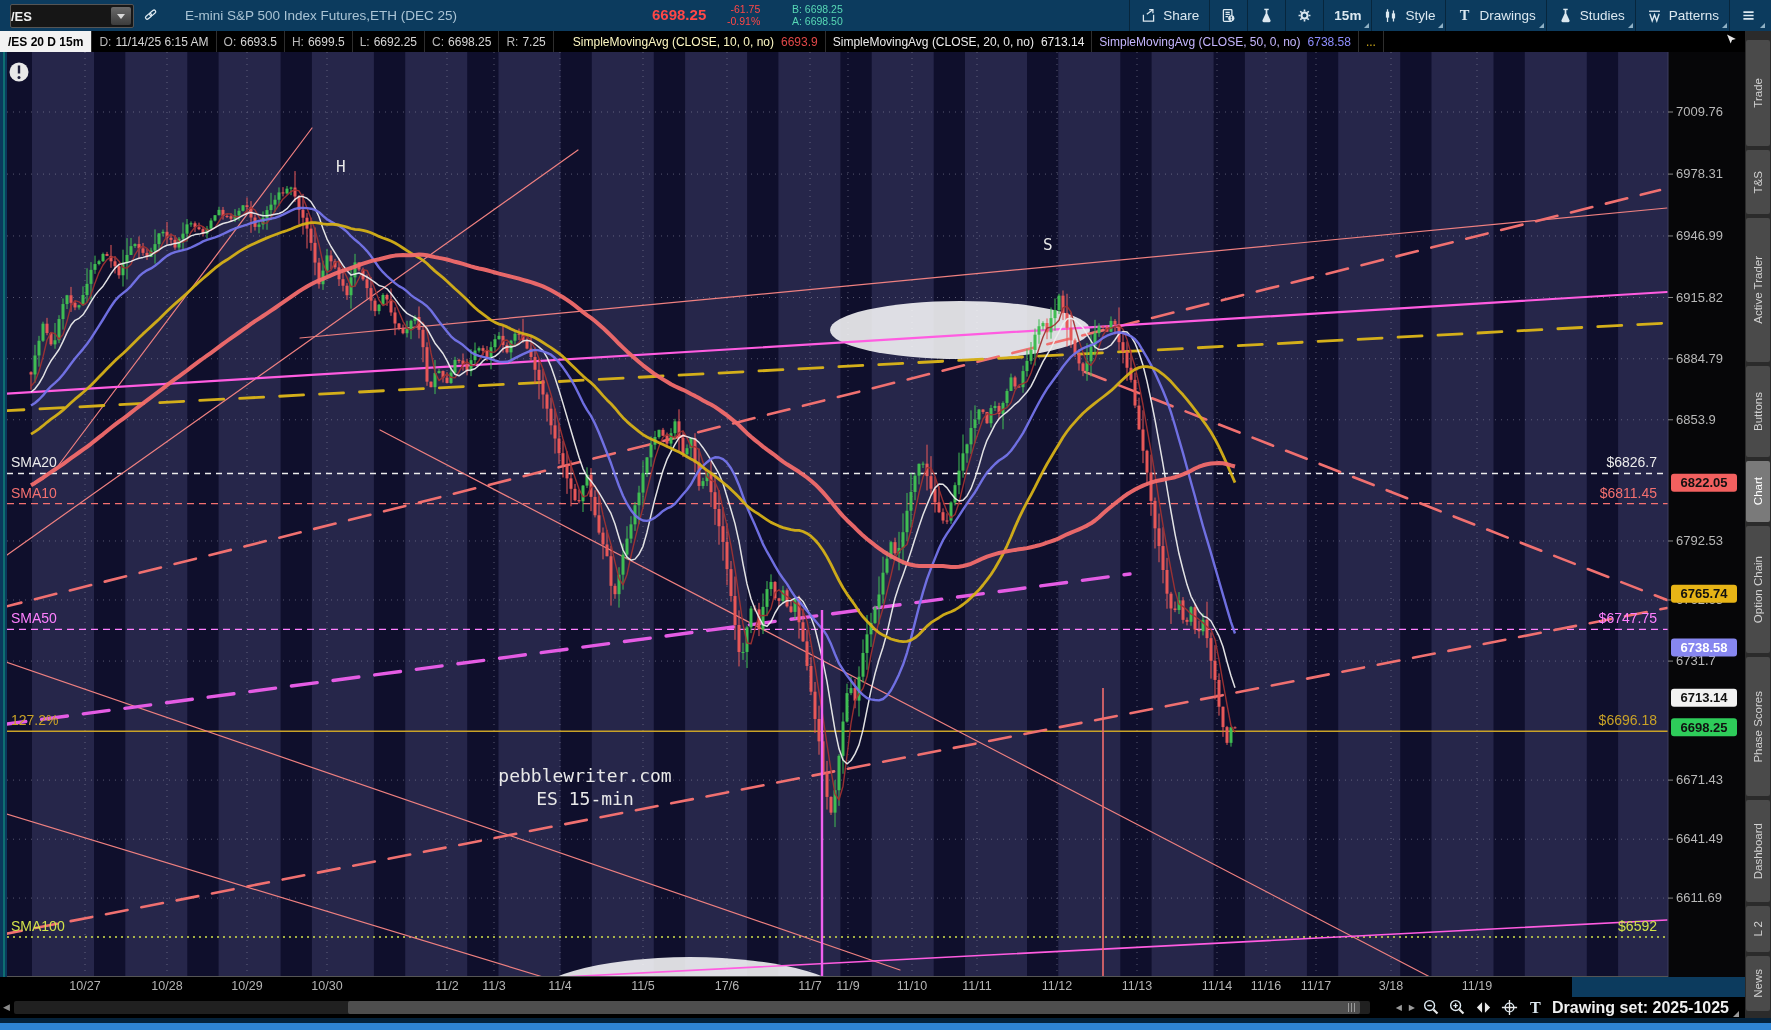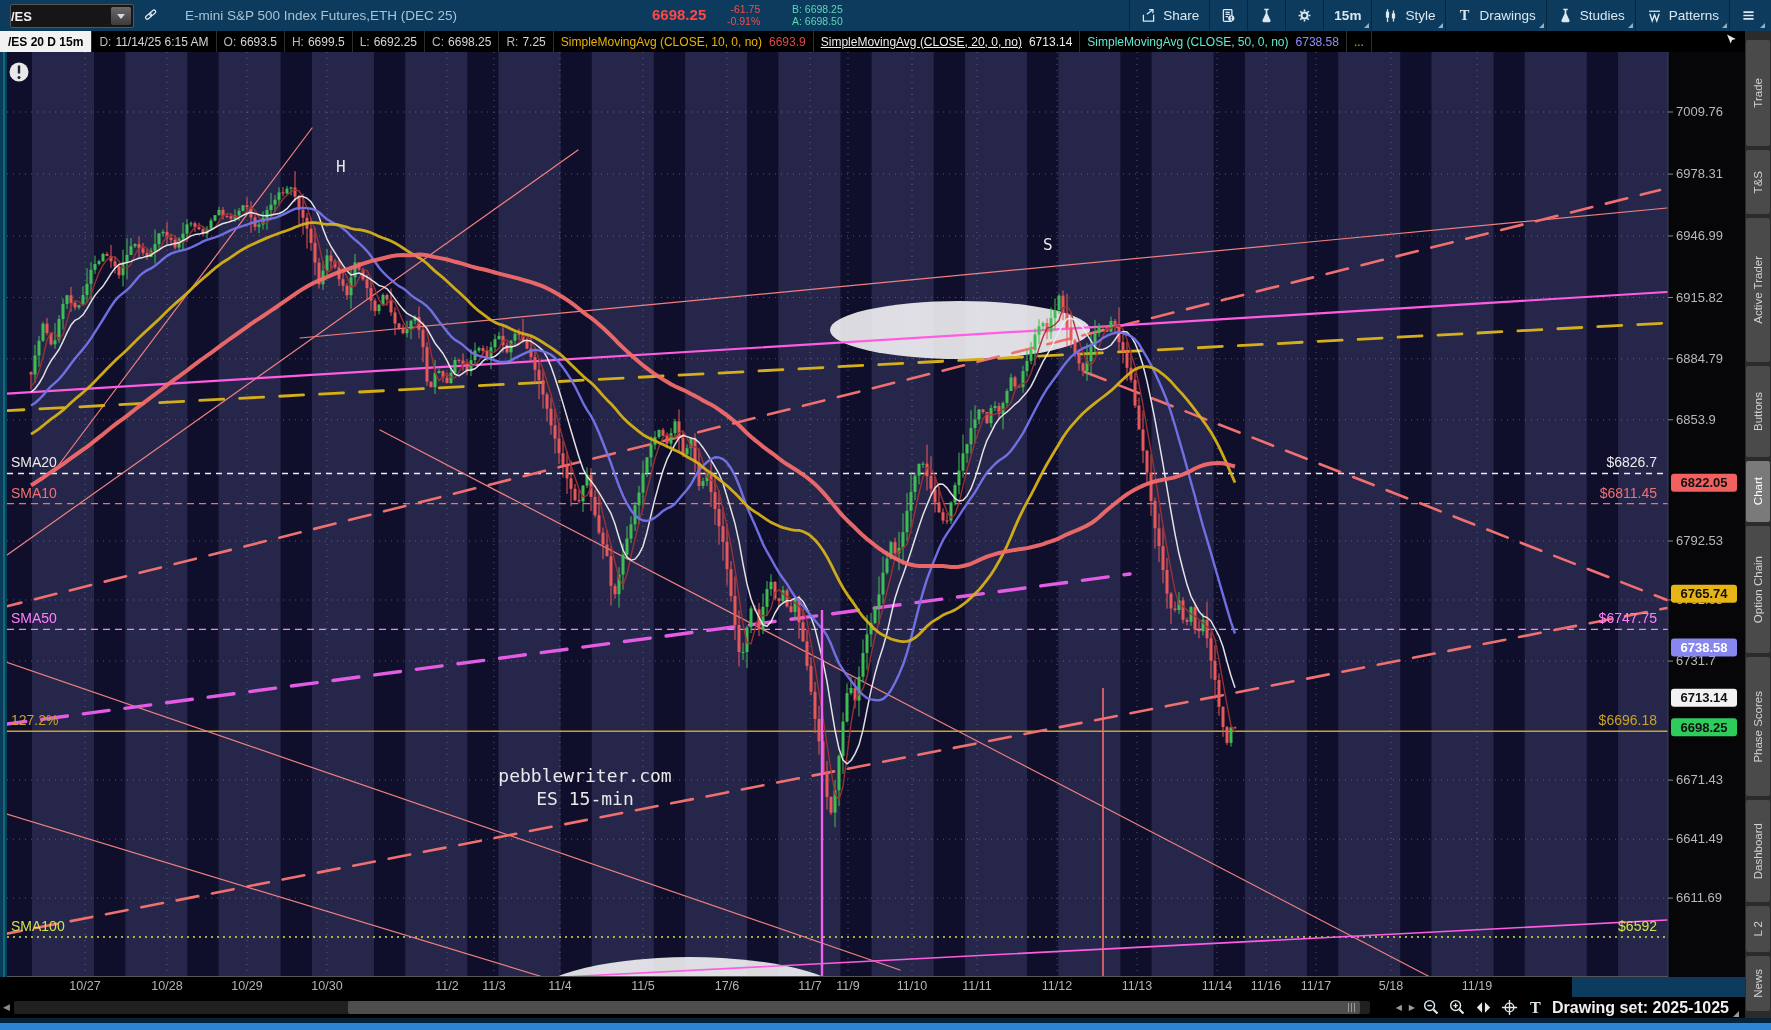"SimpleMovingAvg (CLOSE, 10, 0, no)" span { color: #eab308 -> #fef9c3; margin-left: none -> 12px }
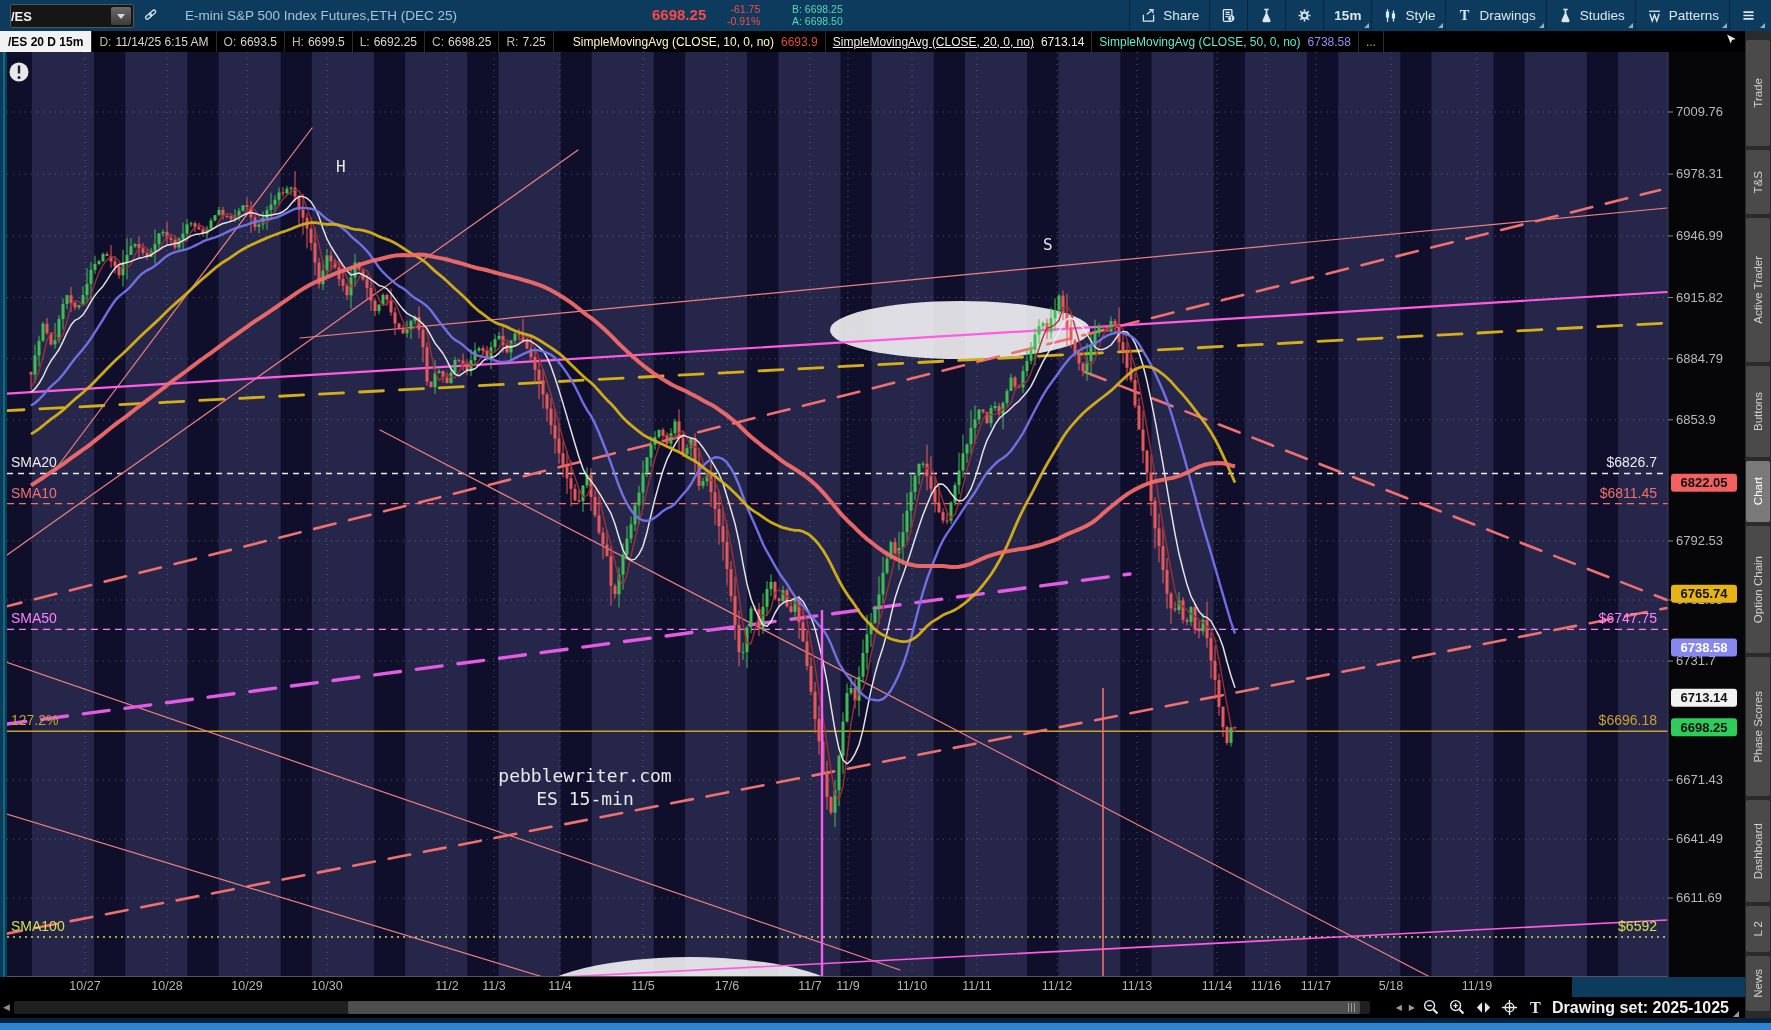"SimpleMovingAvg (CLOSE, 20, 0, no)" span { text-decoration: underline -> none }
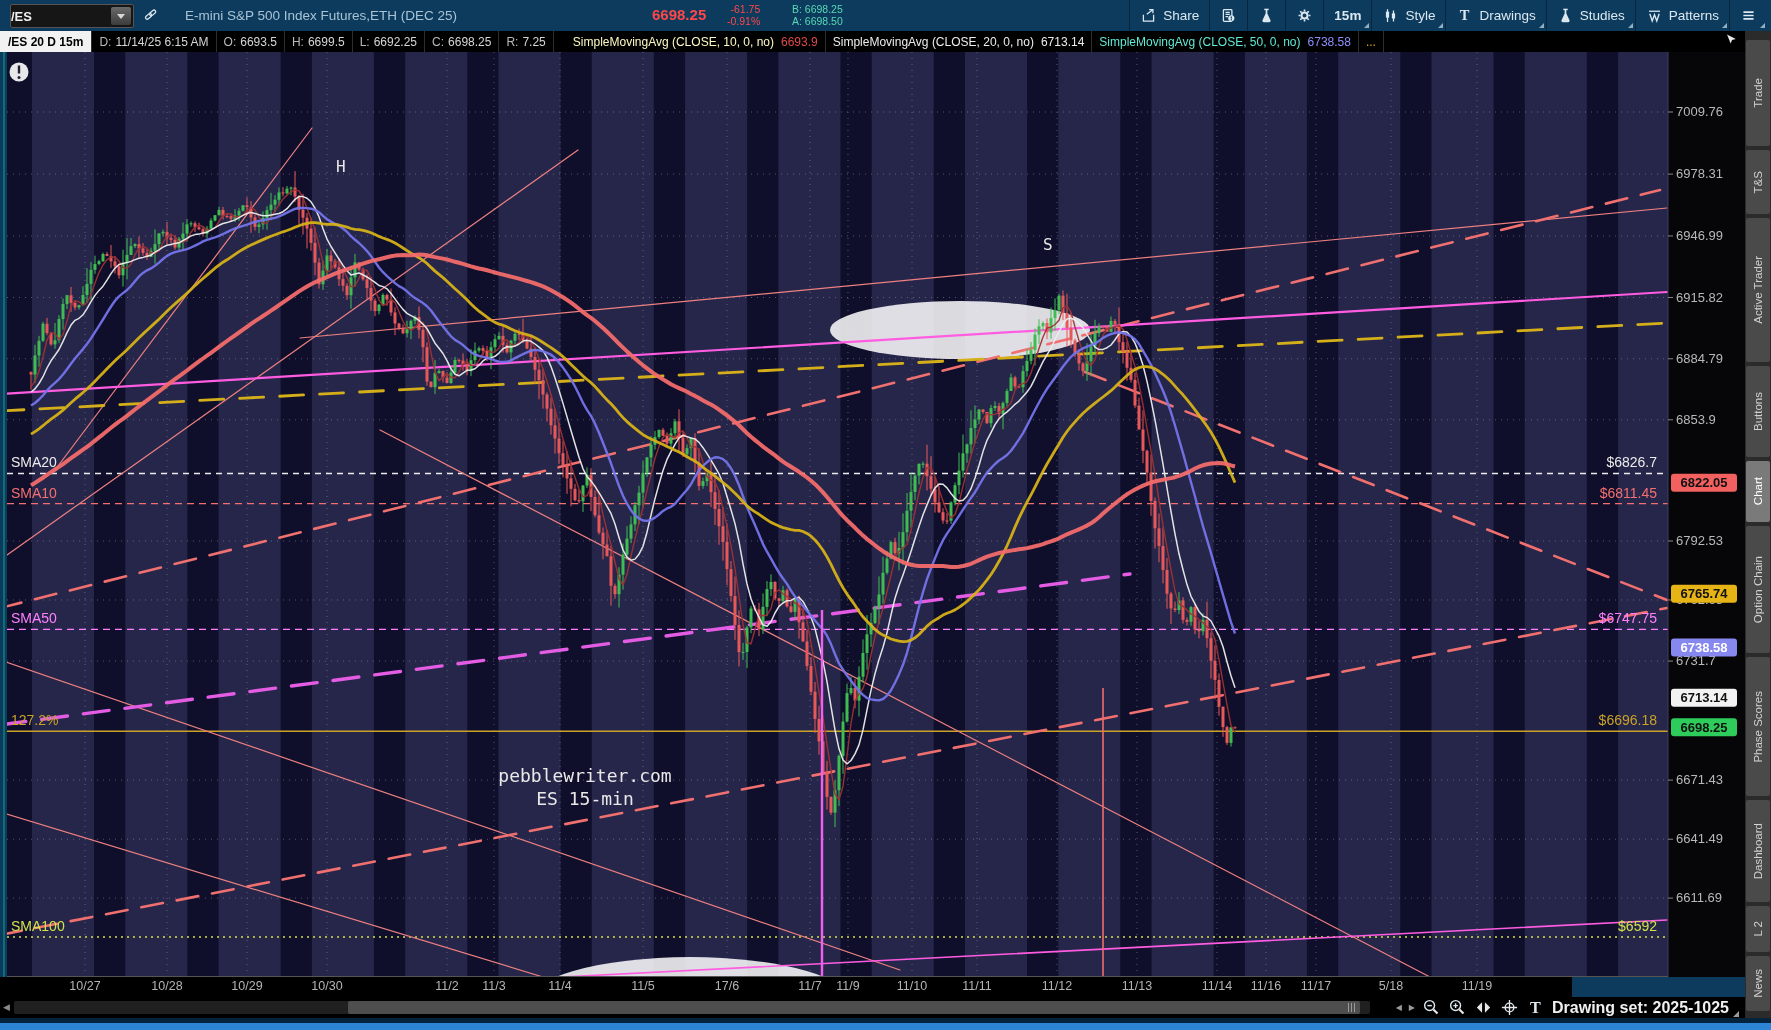"SimpleMovingAvg (CLOSE, 50, 0, no)" span { color: #5eead4 -> #c4b5fd }
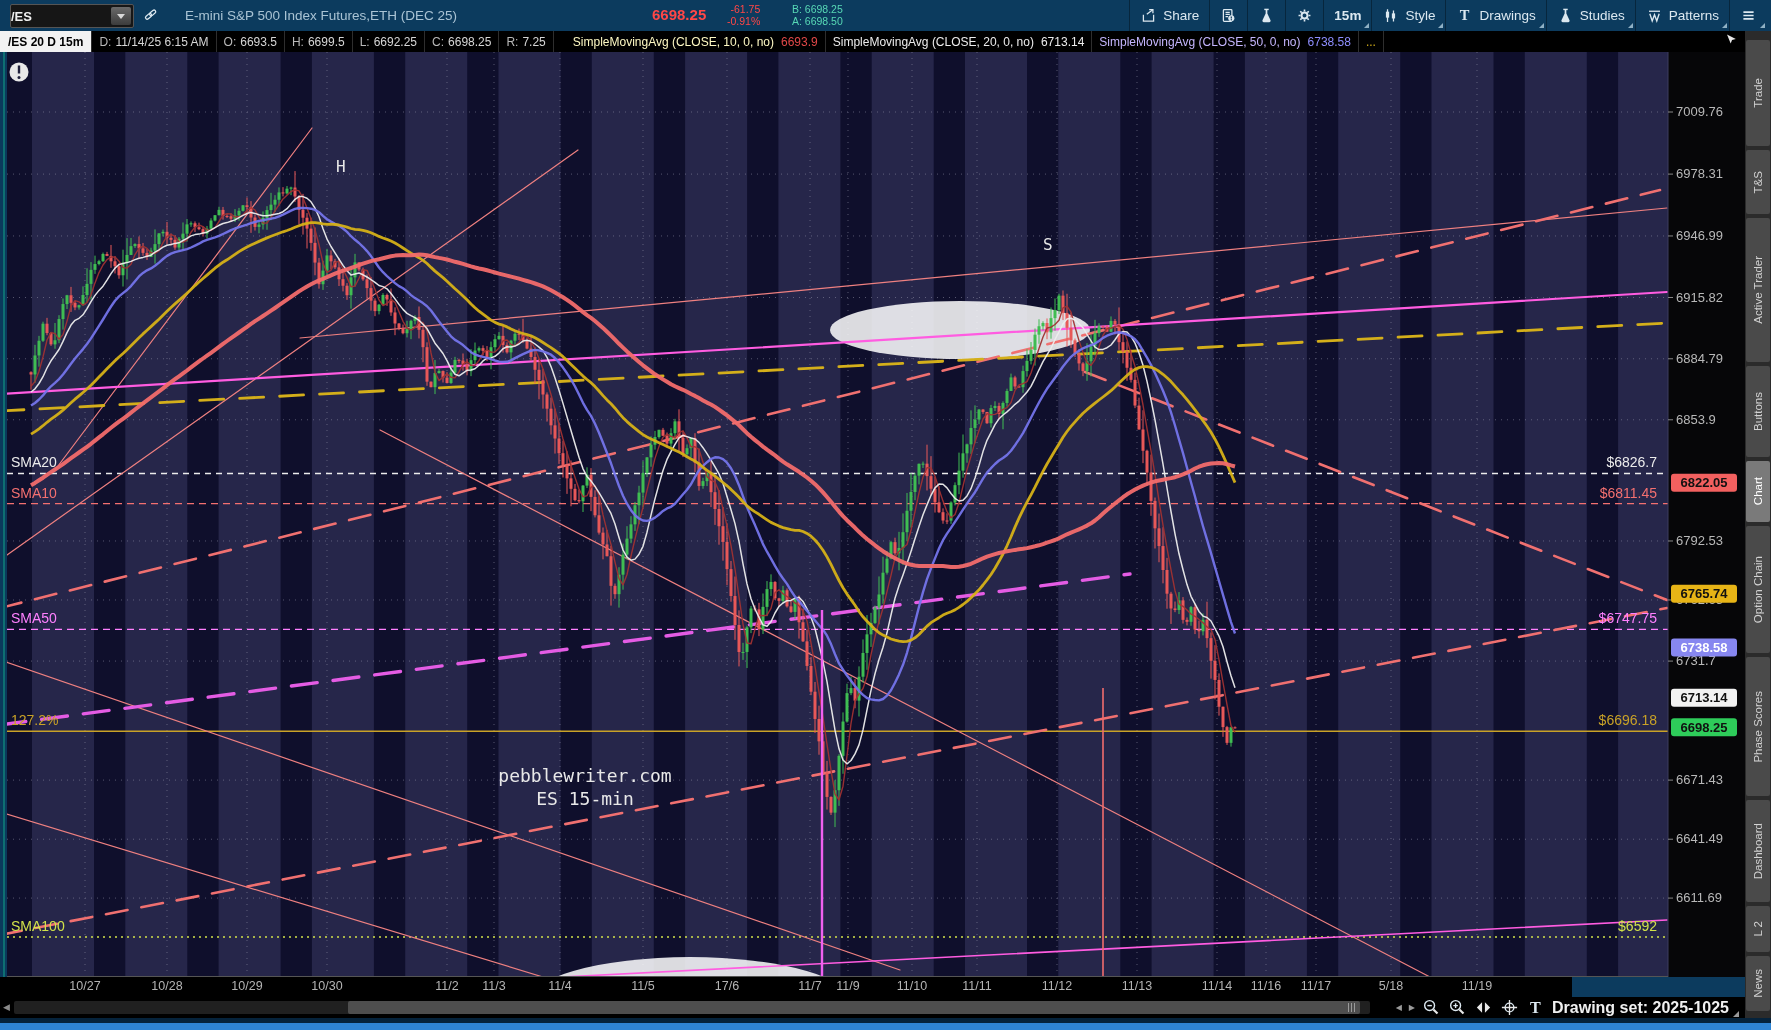"5/18" span { text: 5/18 -> 3/18 }
